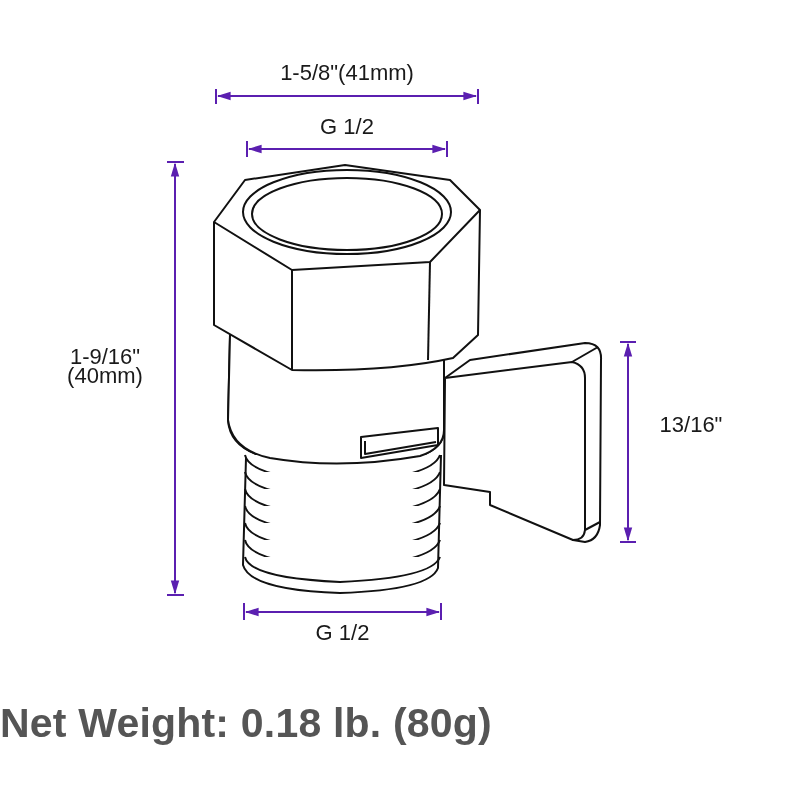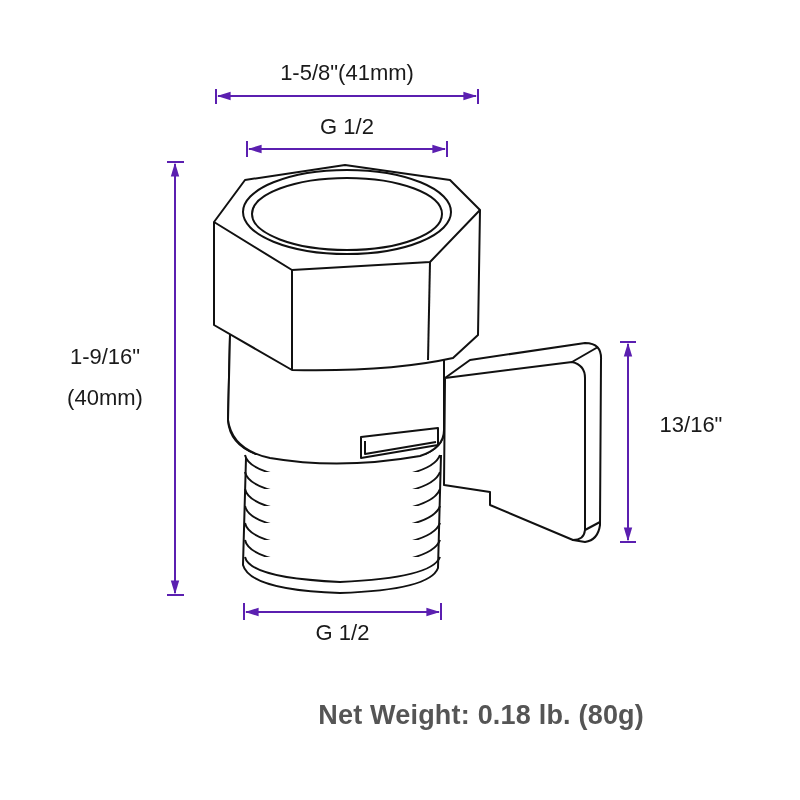"(40mm)" div.label { top: 385px -> 363px }
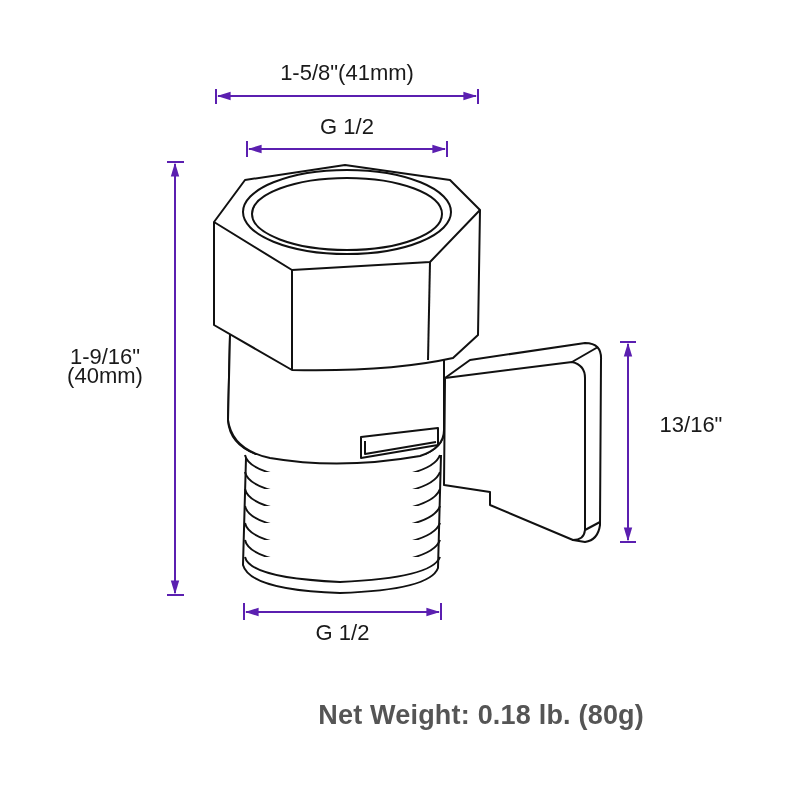"Net Weight: 0.18 lb. (80g)" .weight { font-size: 27px -> 41px; text-align: right -> left }
